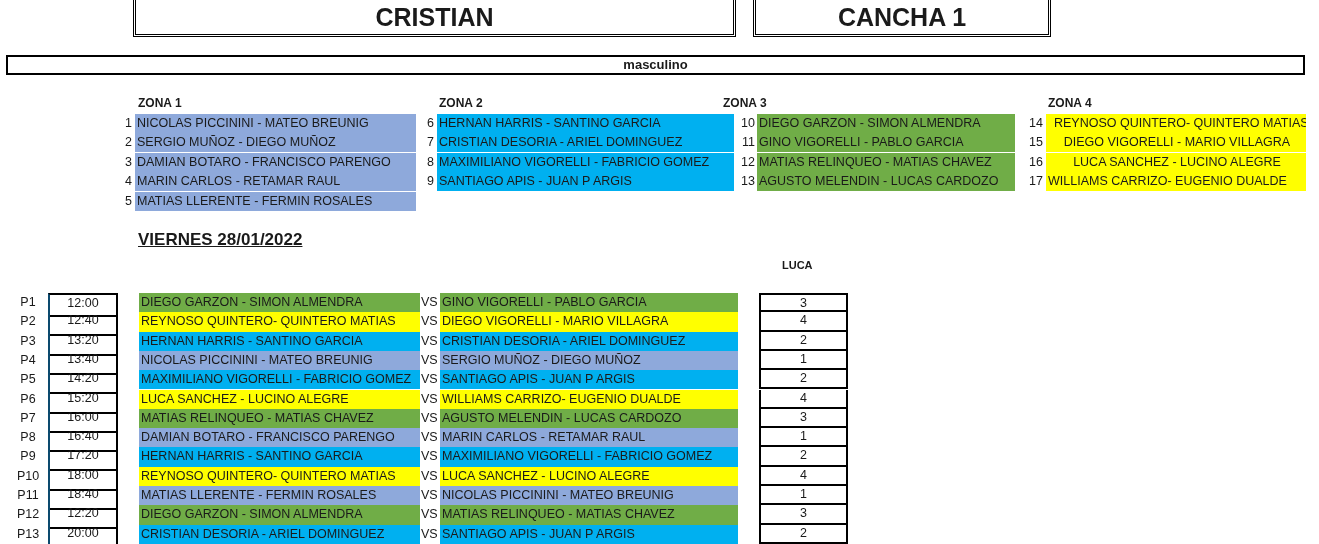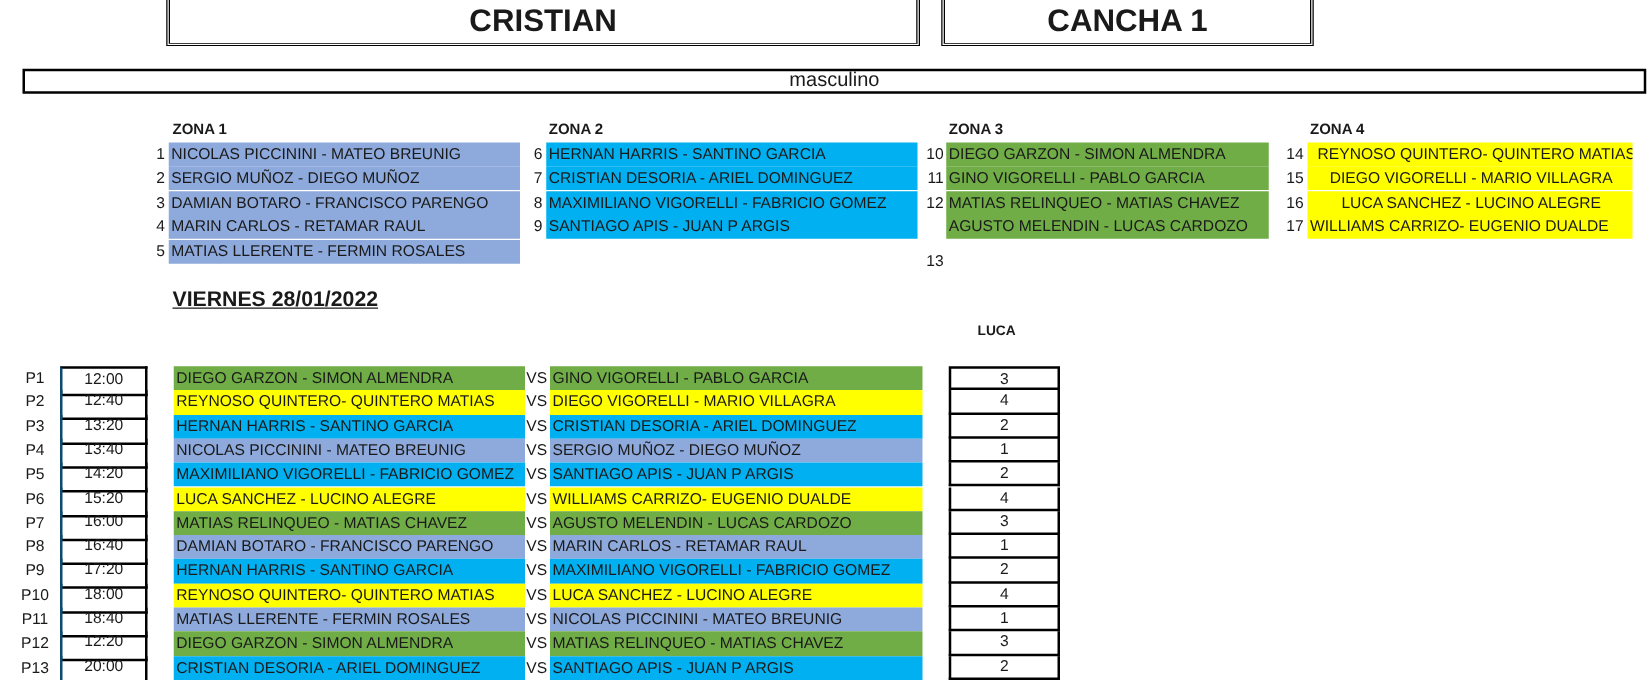"masculino" .cat-bar { font-size: 16px -> 13px; font-weight: normal -> bold; left: 18px -> 6px }
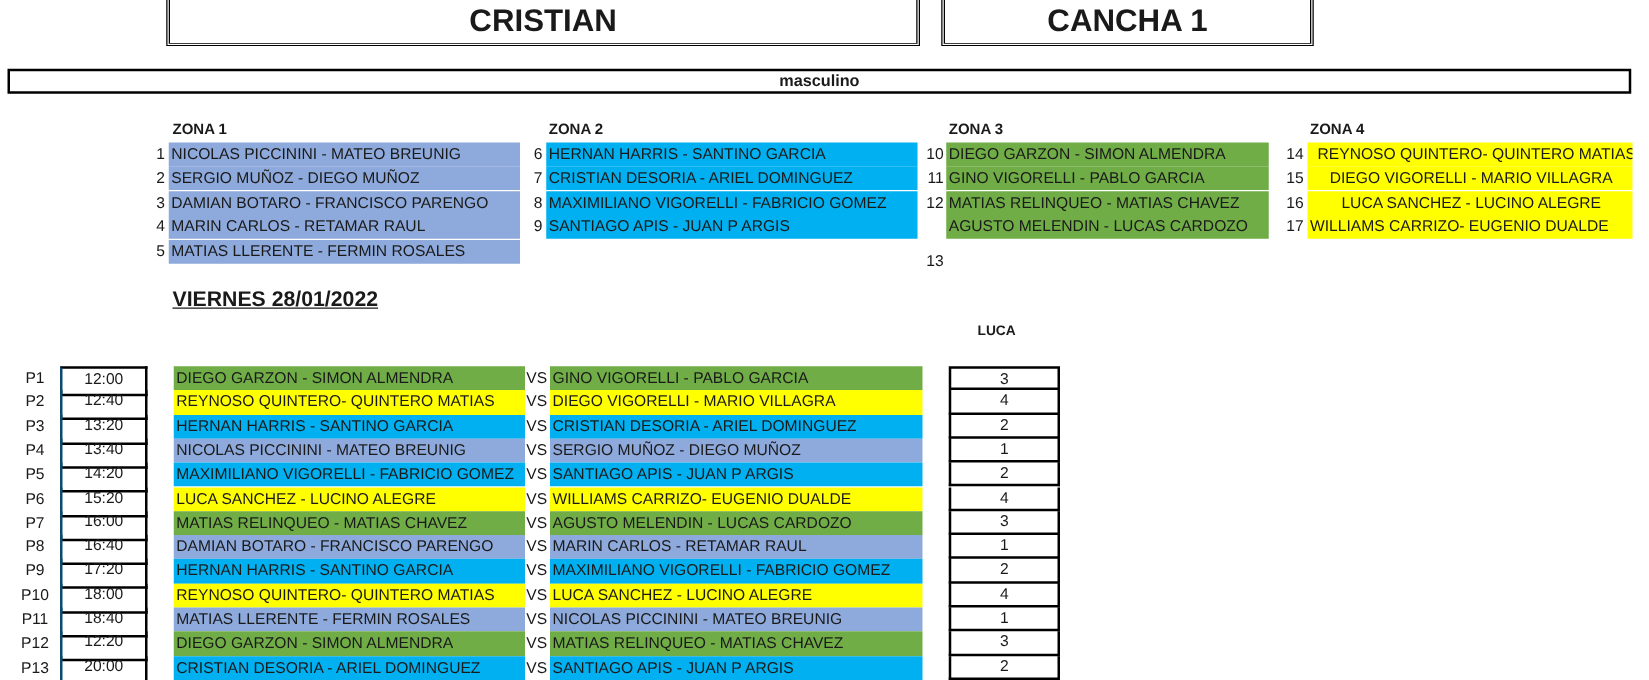"ZONA 3" div.zone-head { left: 759px -> 723px }
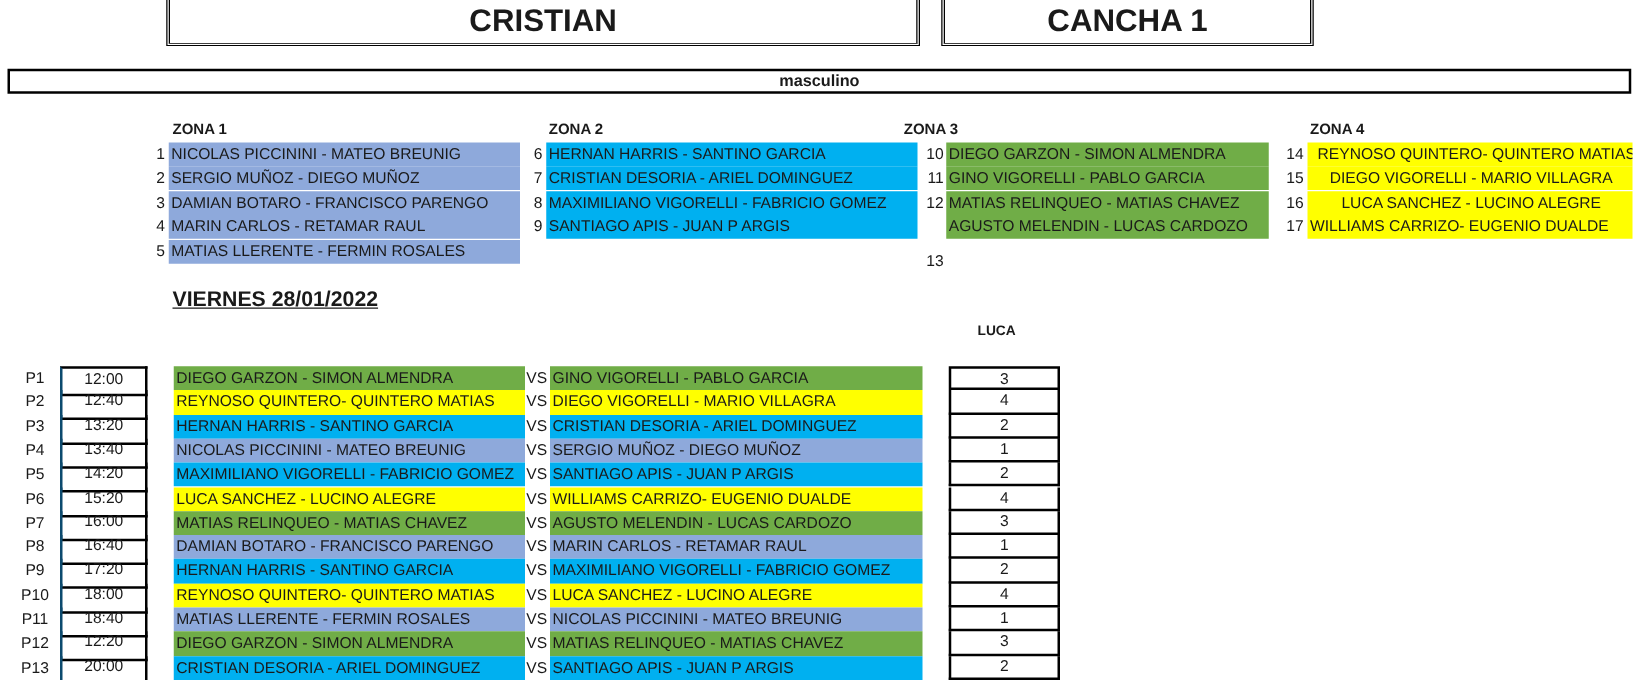"13" div.zone-num { margin-top: 28px -> none }
